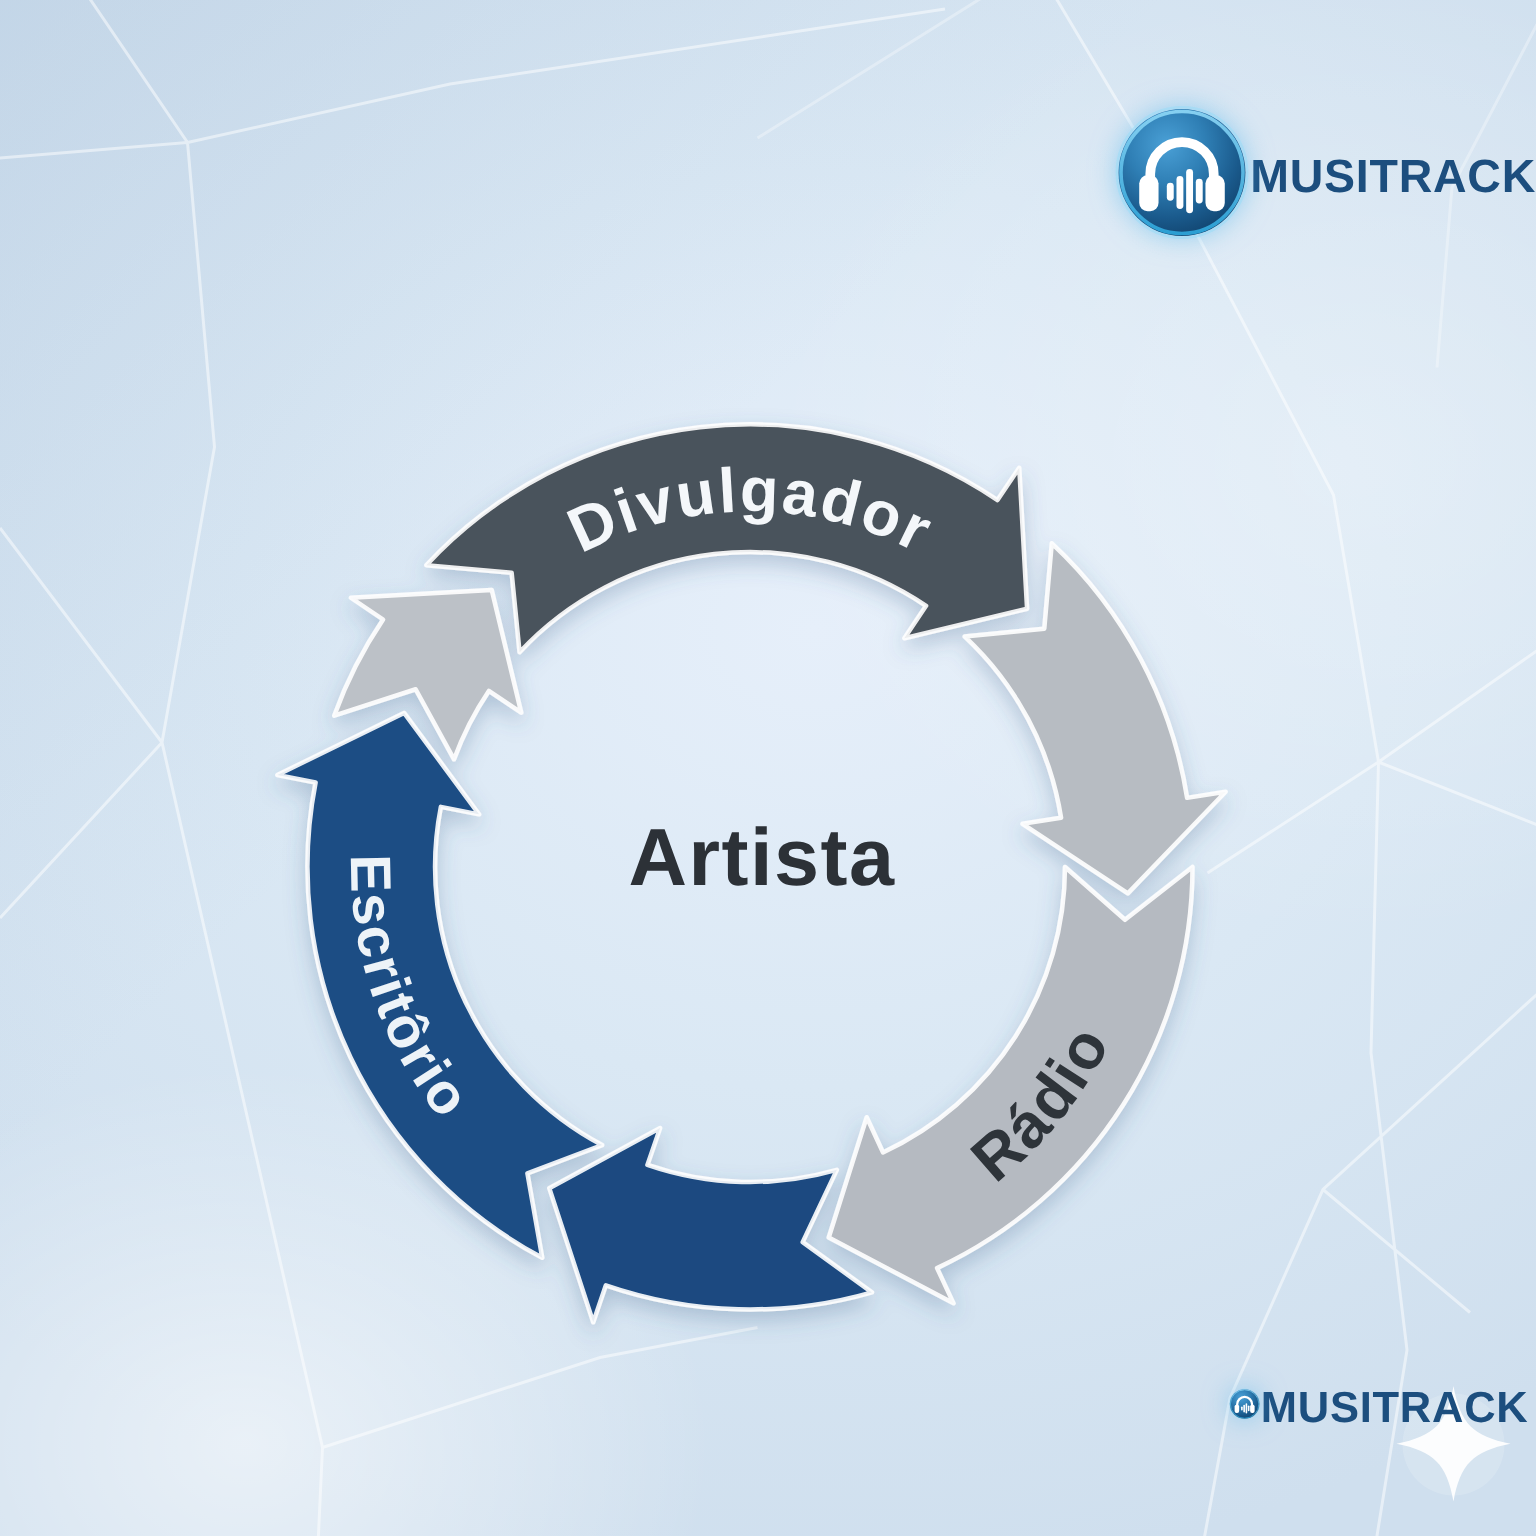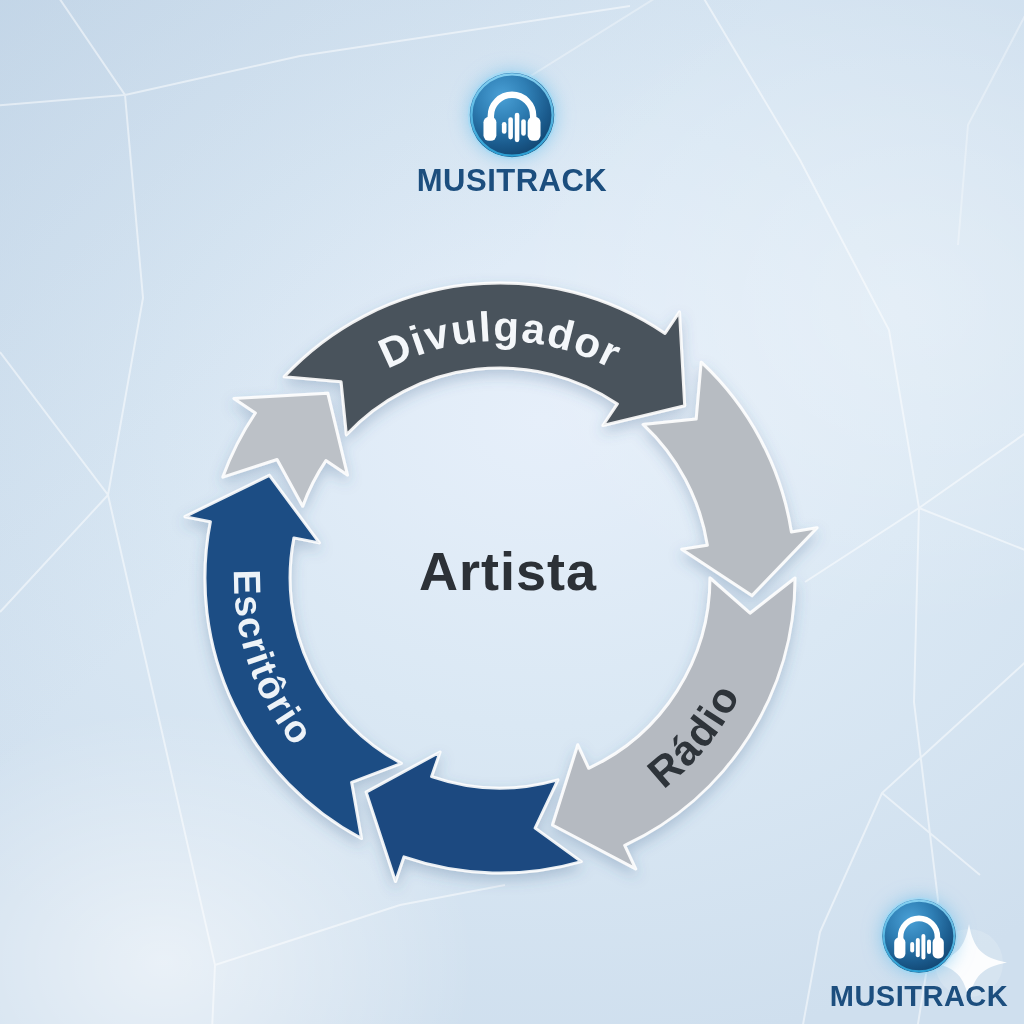"MUSITRACK" .logo { flex-direction: column -> row; justify-content: none -> flex-end }
